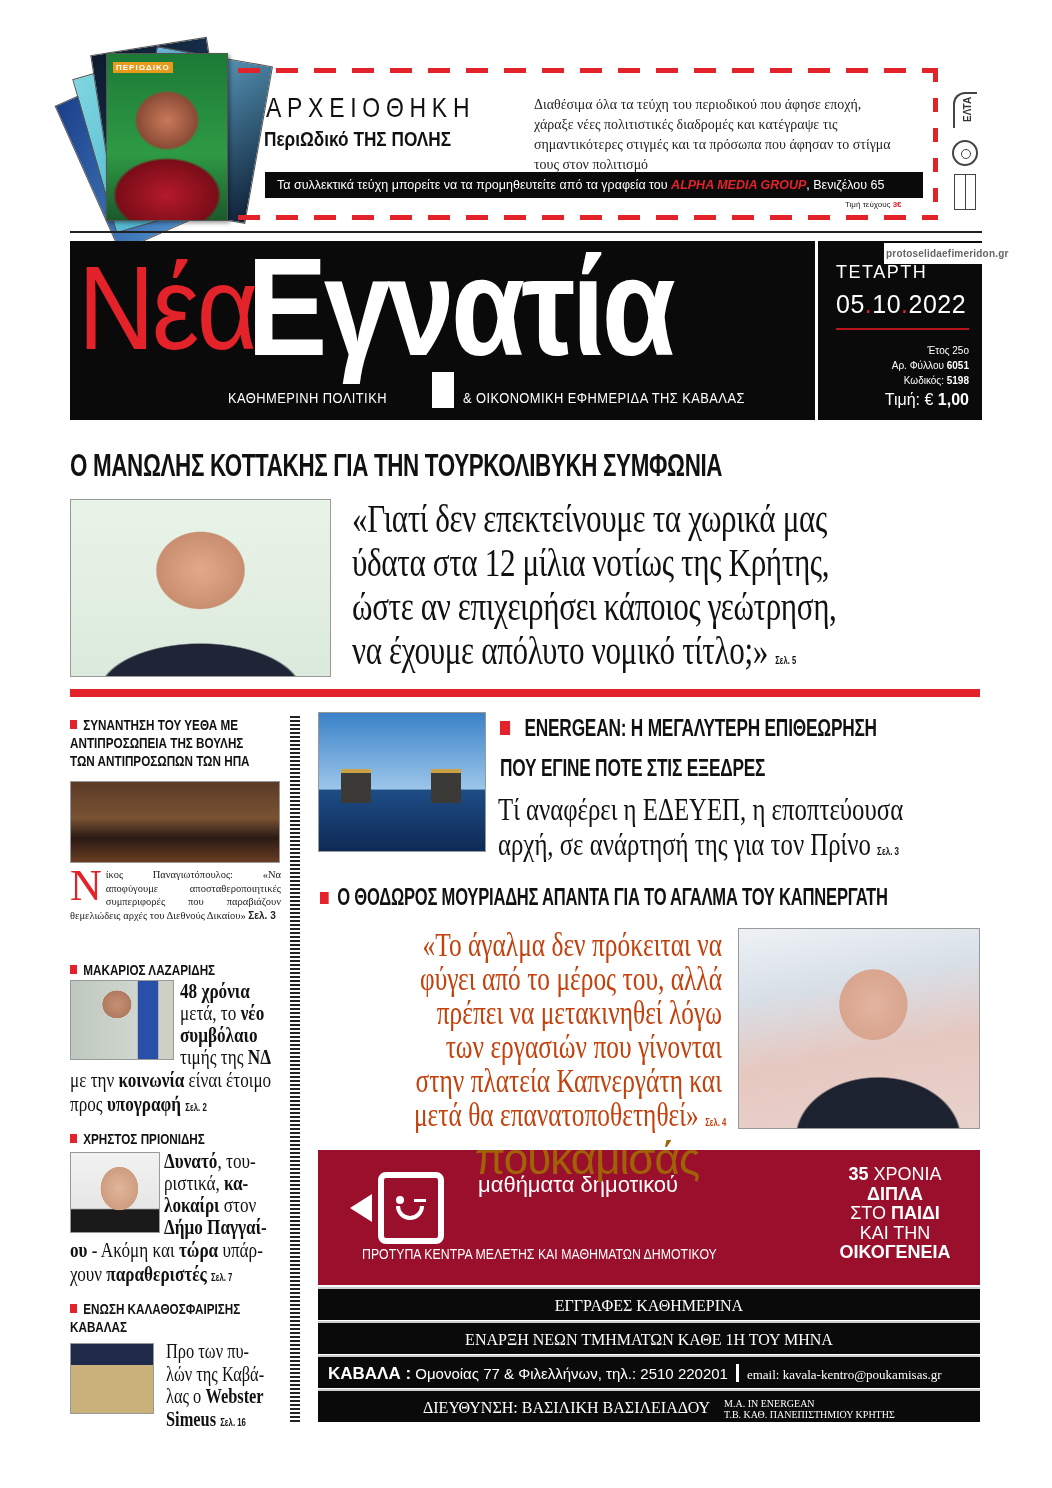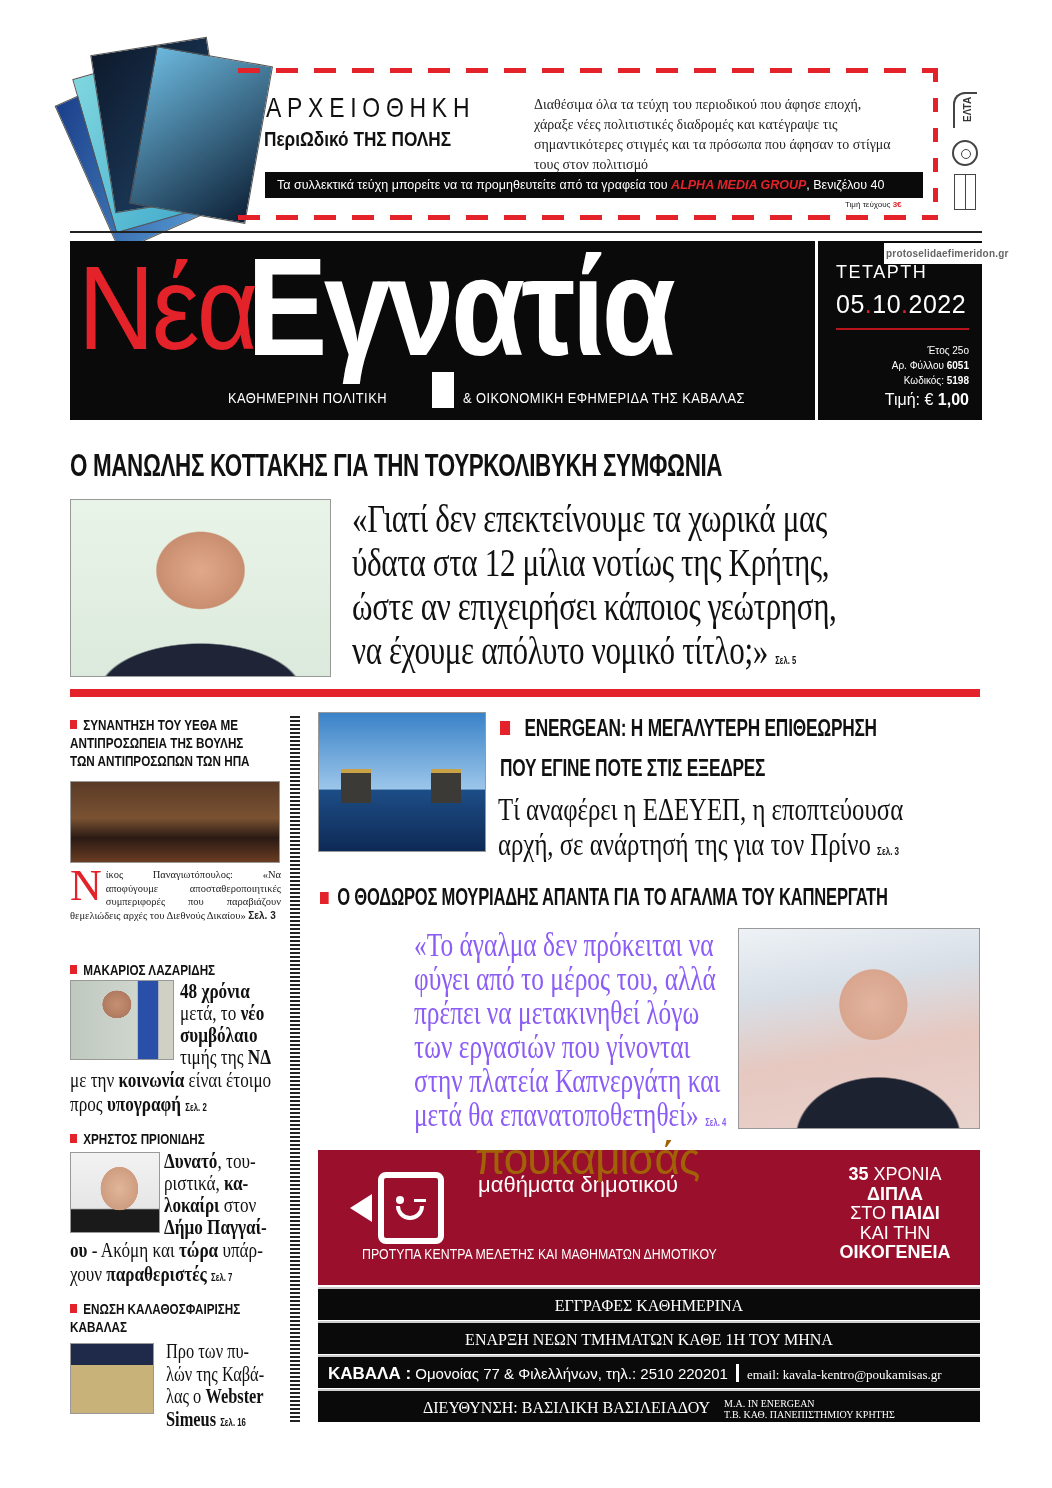"ΠΕΡΙΩΔΙΚΟ" div.mag { html: none -> <div> <span>ΠΕΡΙΩΔΙΚΟ</span> </div> }
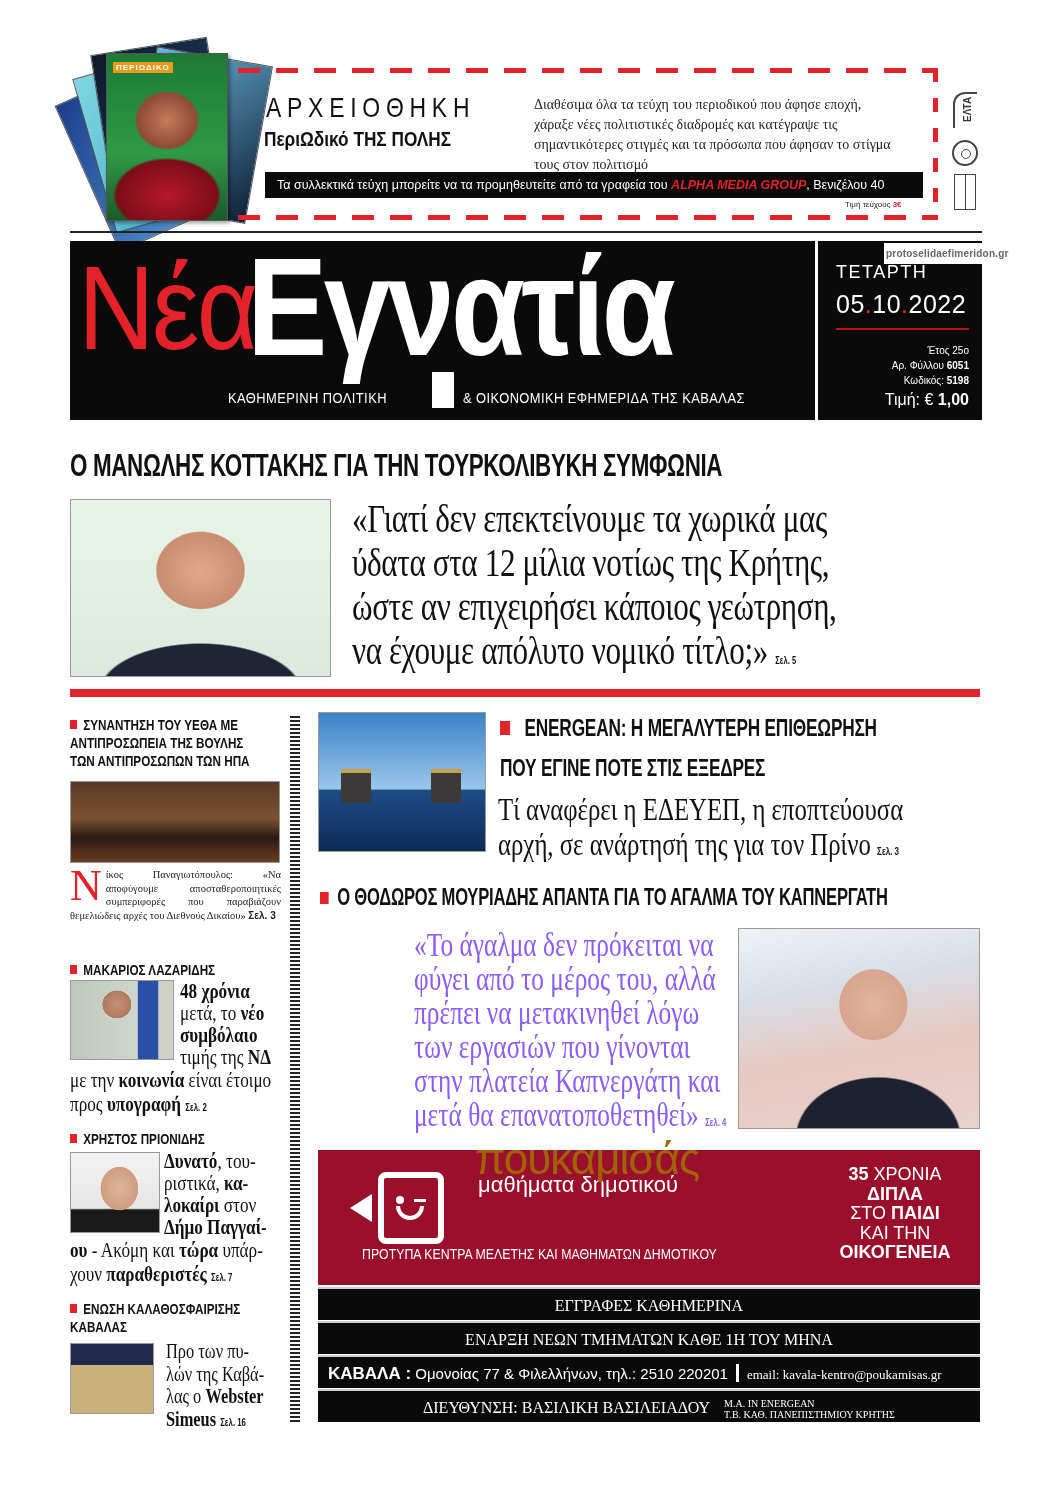", Βενιζέλου 40" span { text: 40 -> 65 }
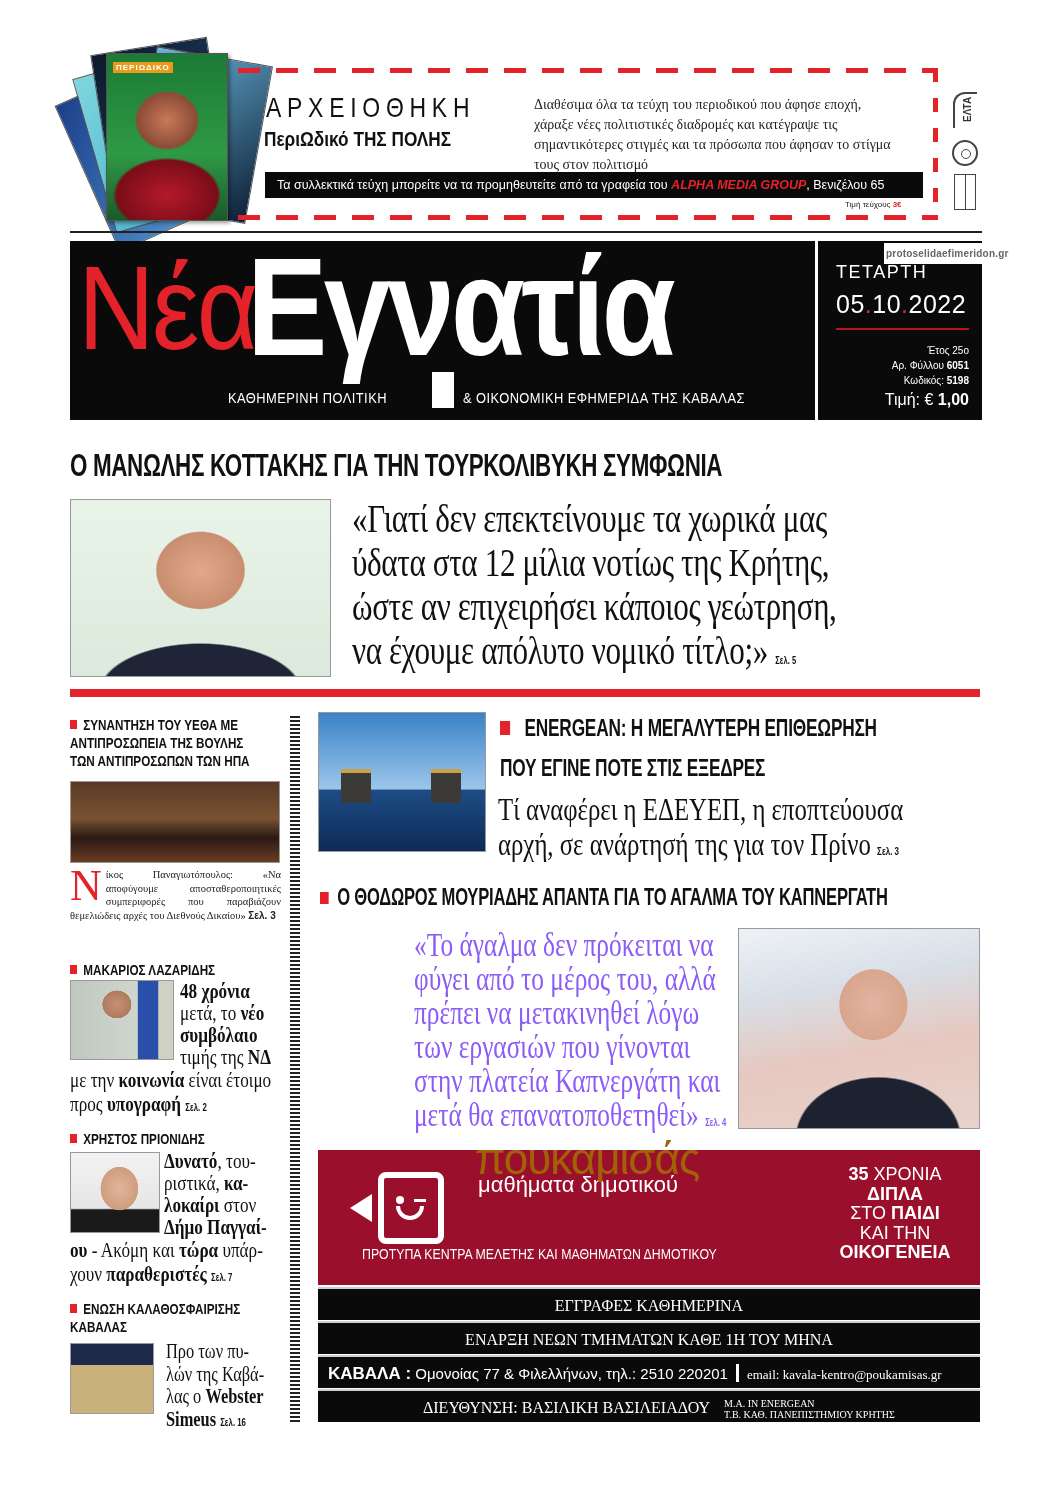"«Το άγαλμα δεν πρόκειται να" .mouriadis-quote { color: #8b5cf6 -> #c2410c; text-align: left -> right }
